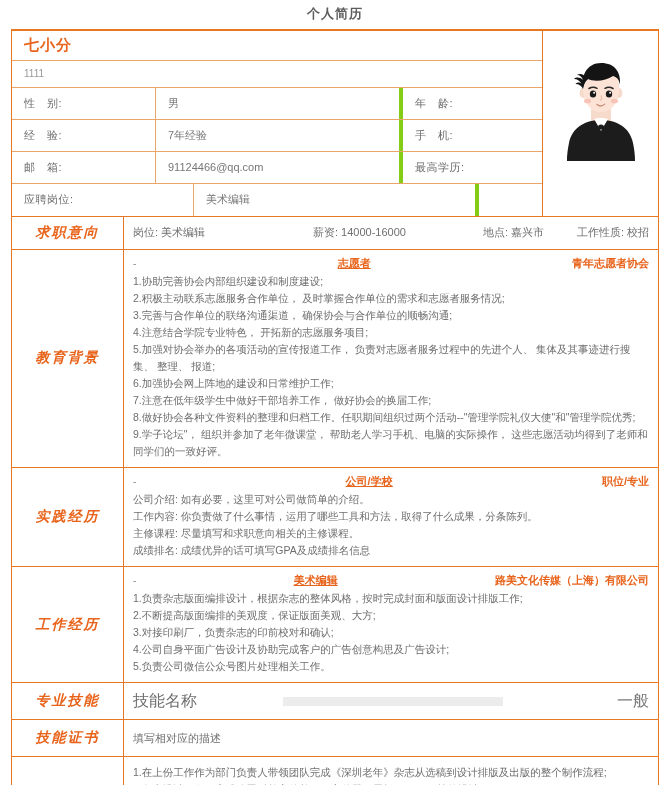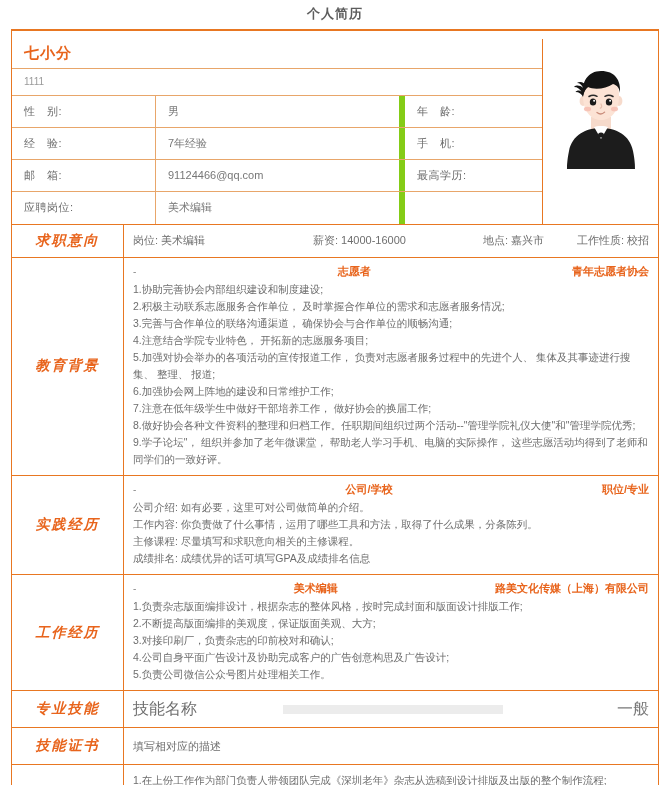"七小分" .header-block { margin-top: 8px -> none }
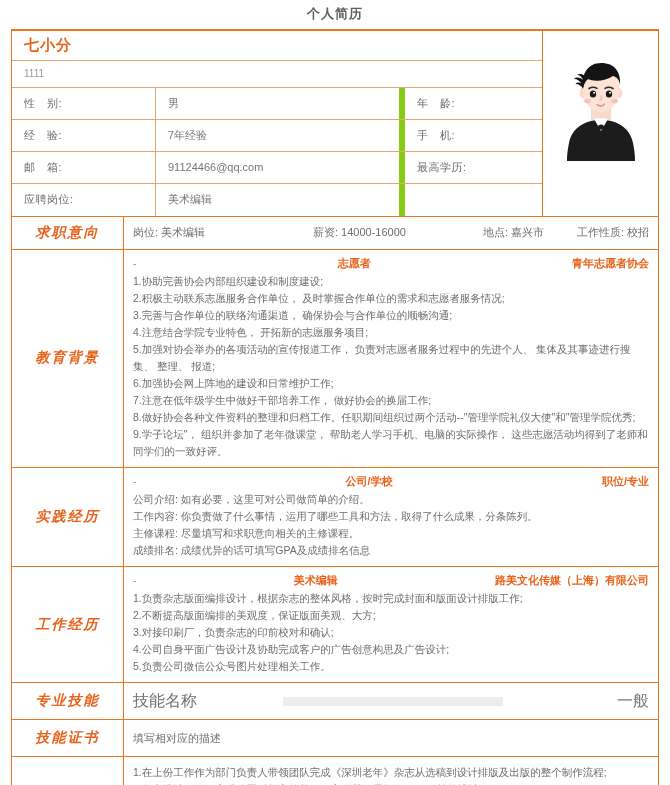"年 龄:" .cell.label.second { border-left: 6px solid #84cc16 -> 4px solid #84cc16 }
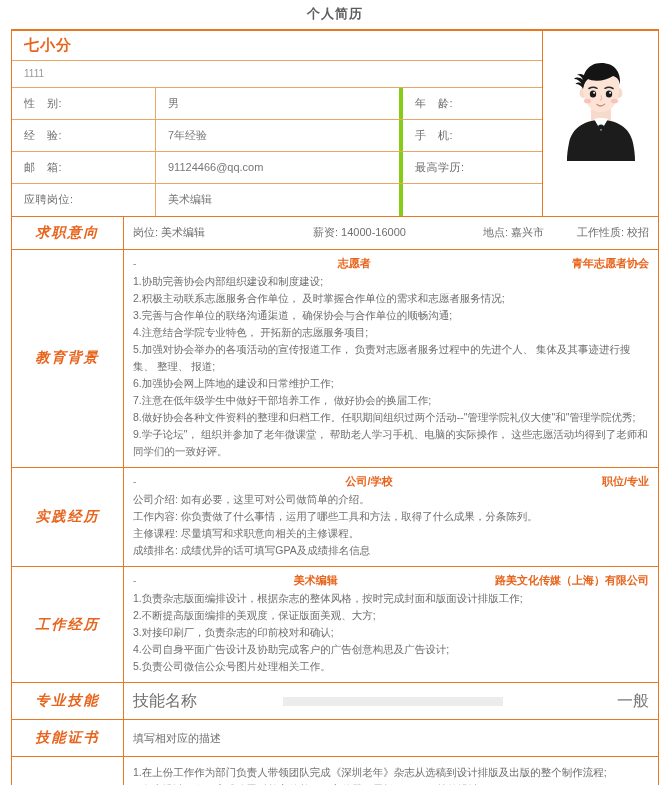"应聘岗位:" .info-row:last-child { gap: none -> 38px }
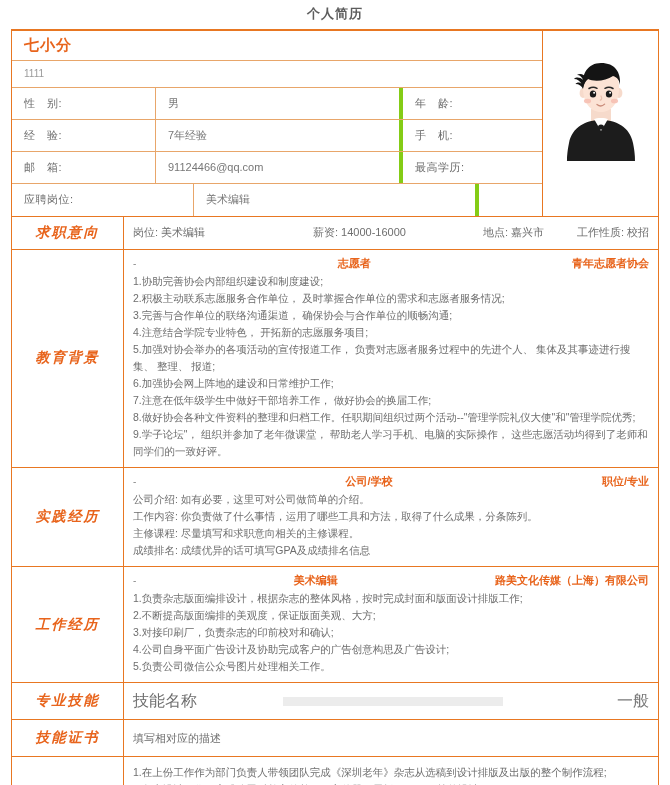"志愿者" .entry-head .e-title { text-decoration: none -> underline }
